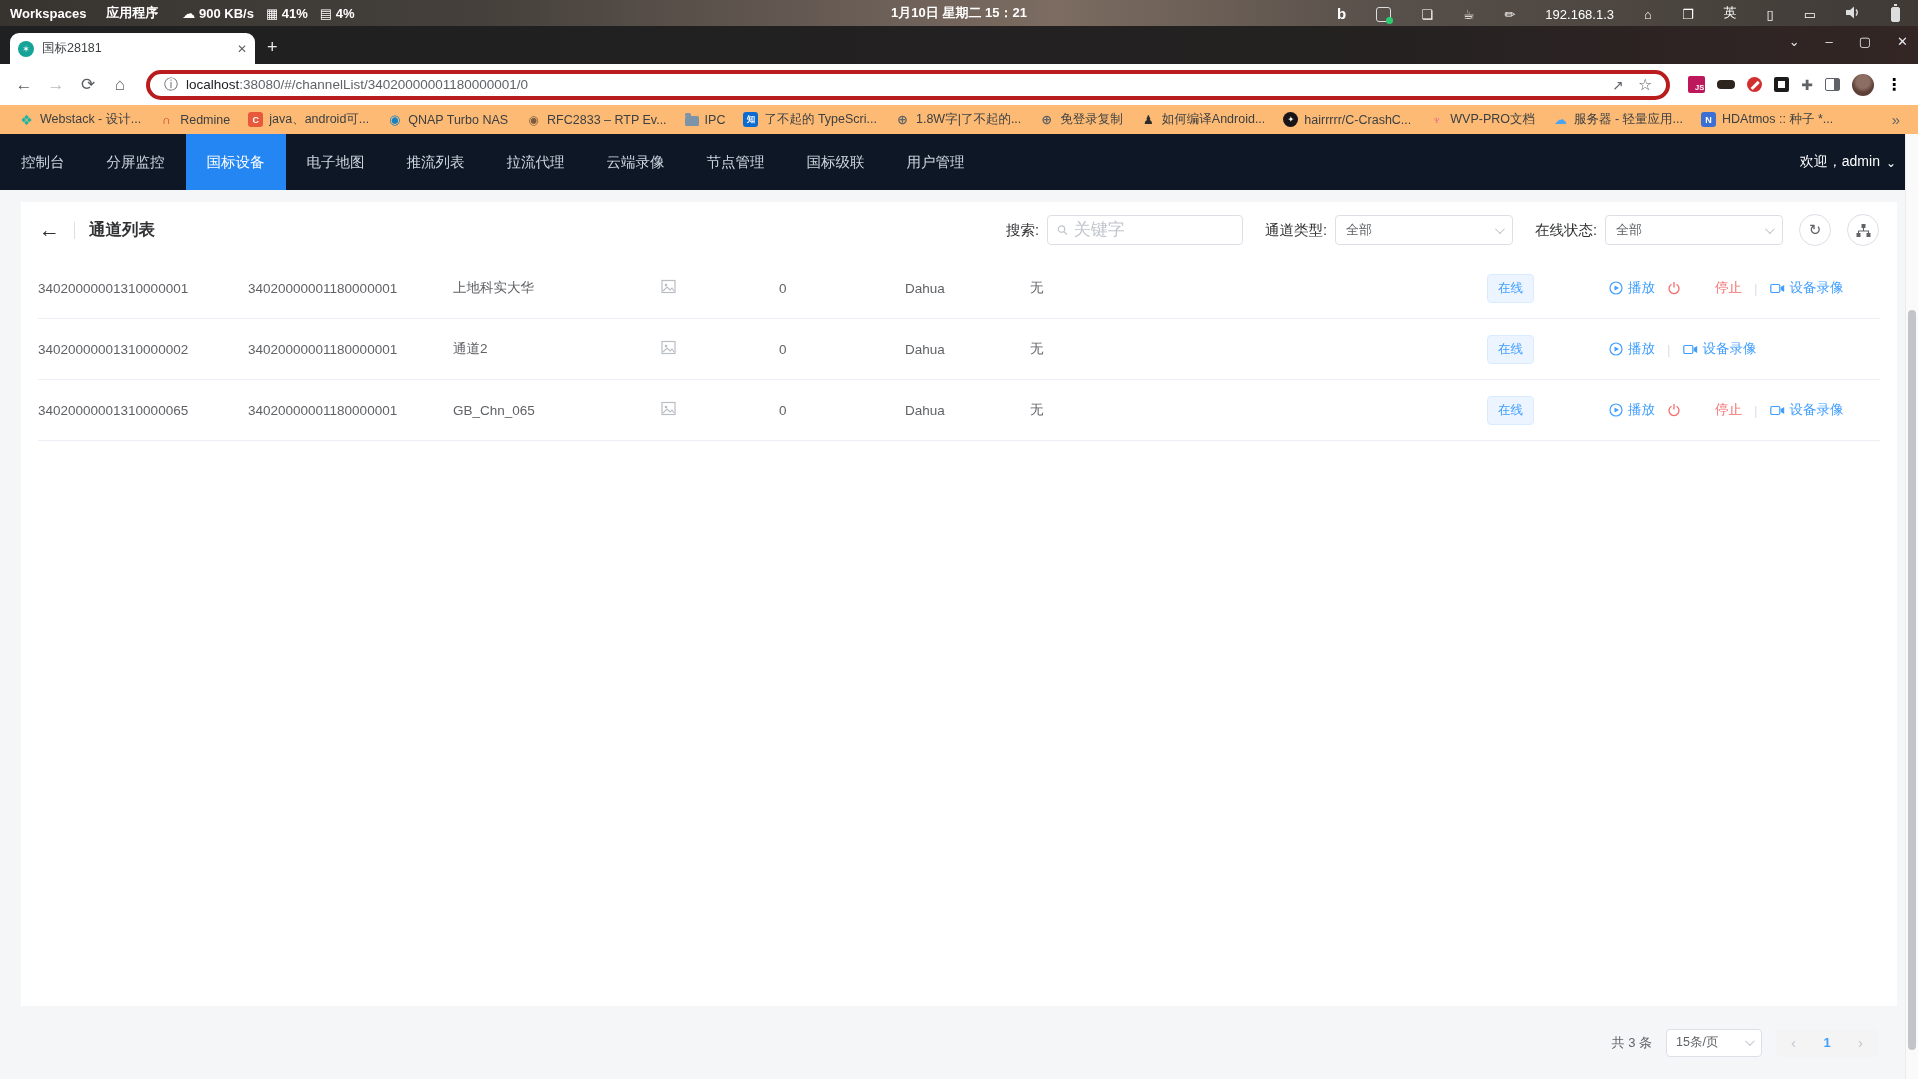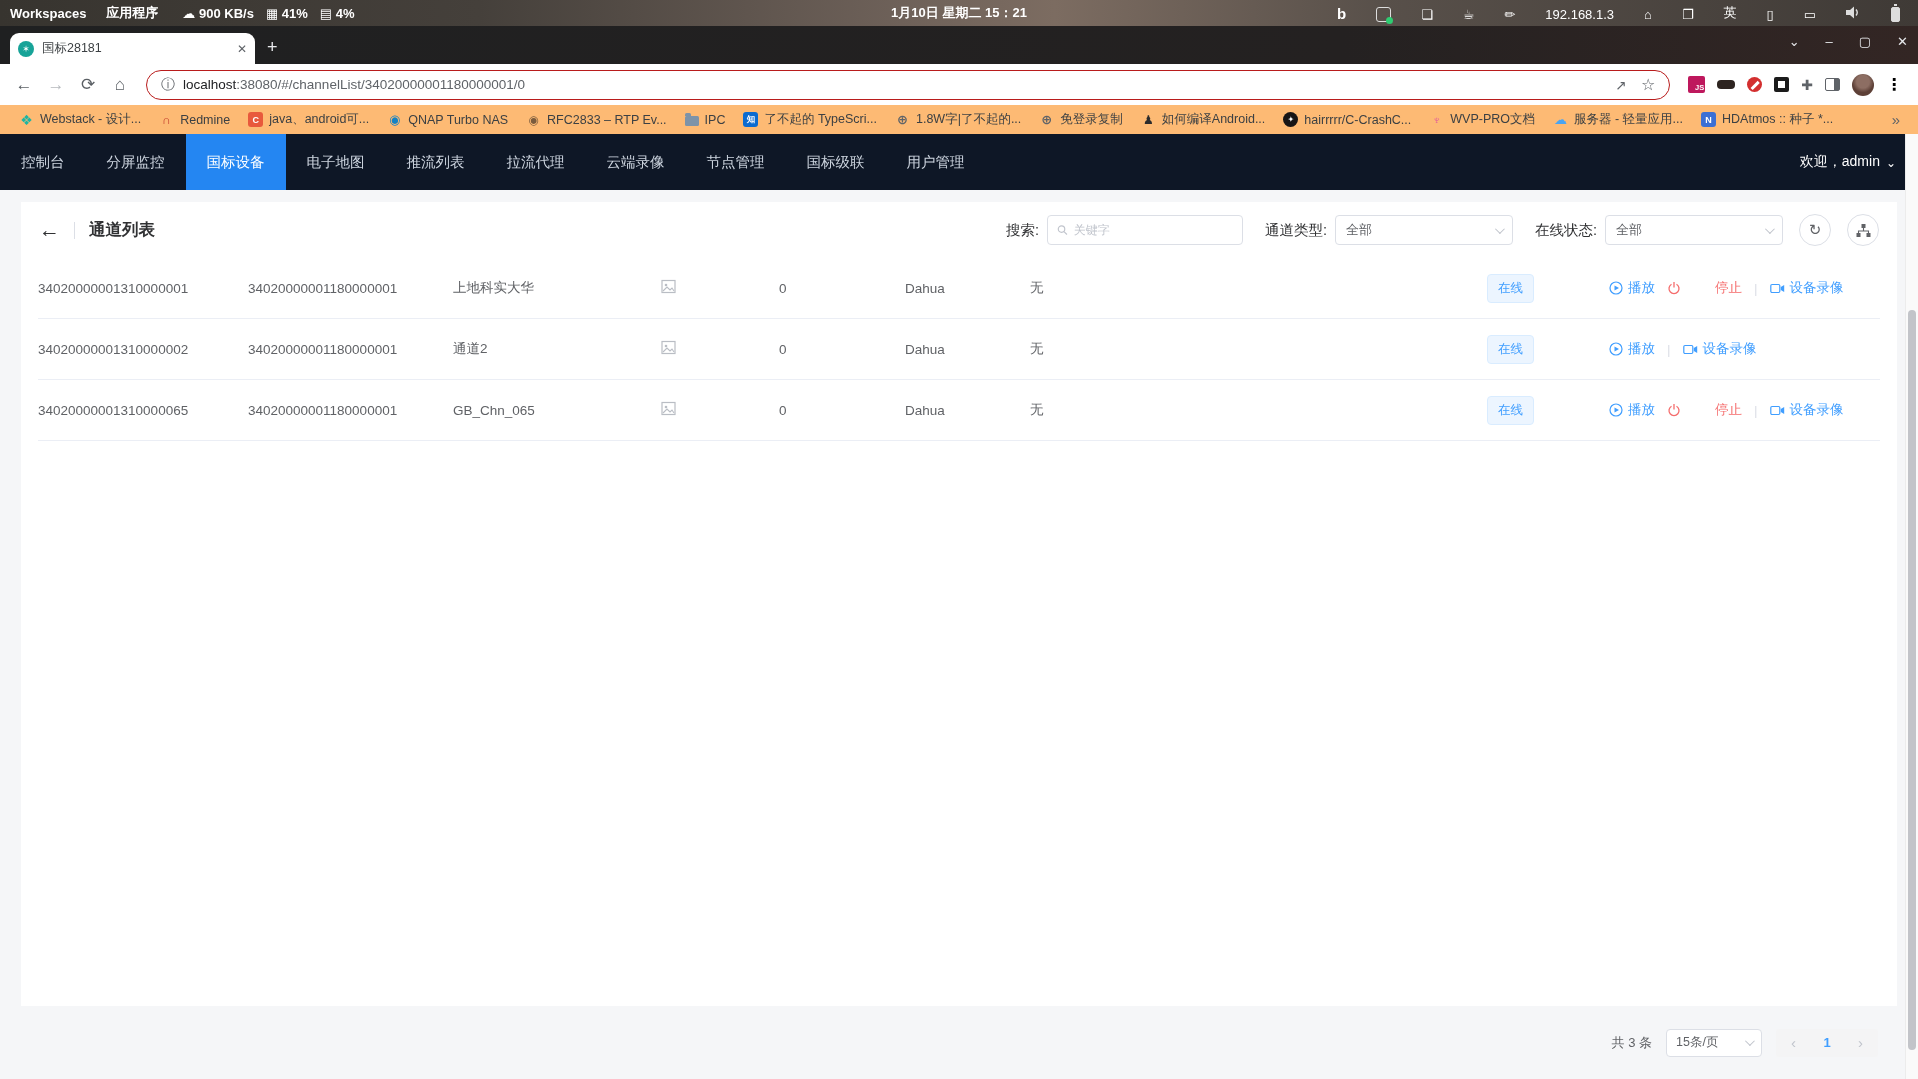"localhost:38080/#/channelList/3402000000" .omnibox { border: 1px solid #b91c1c -> 4px solid #b91c1c }
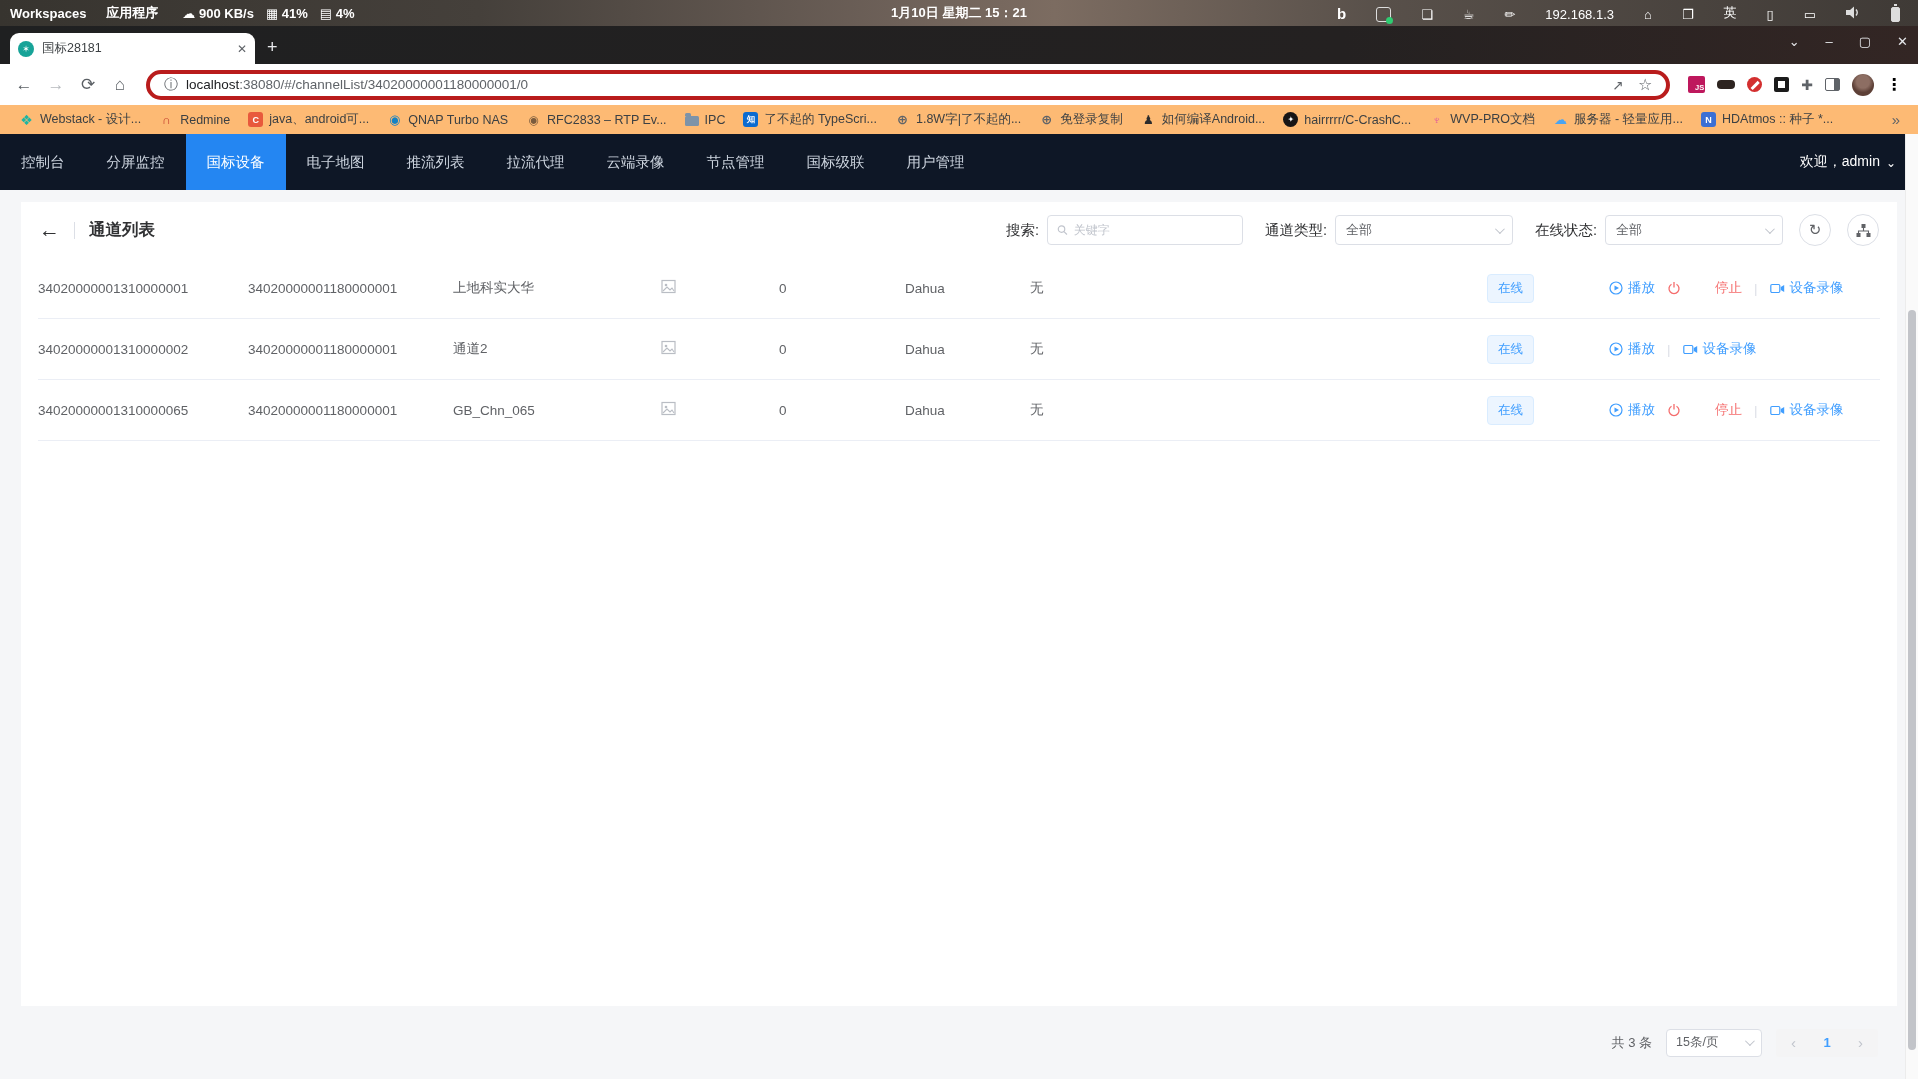"关键字" .search-box input { font-size: 12px -> 17px }
